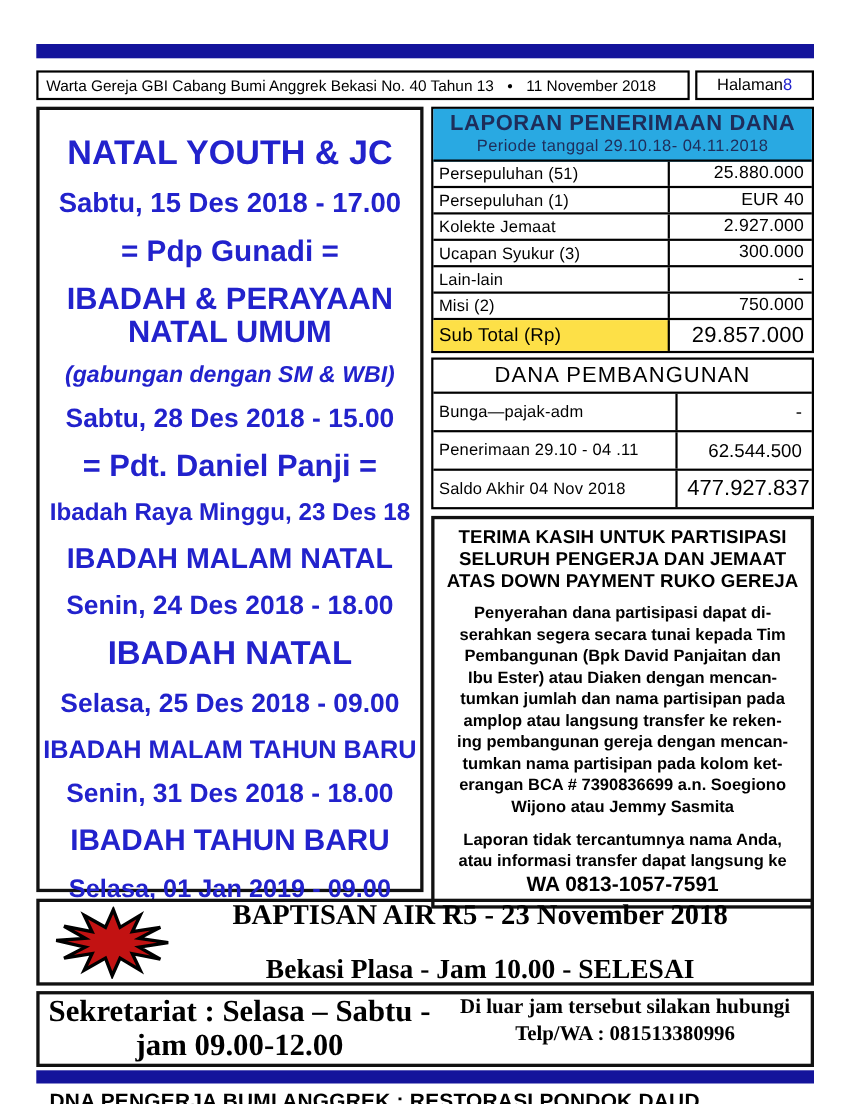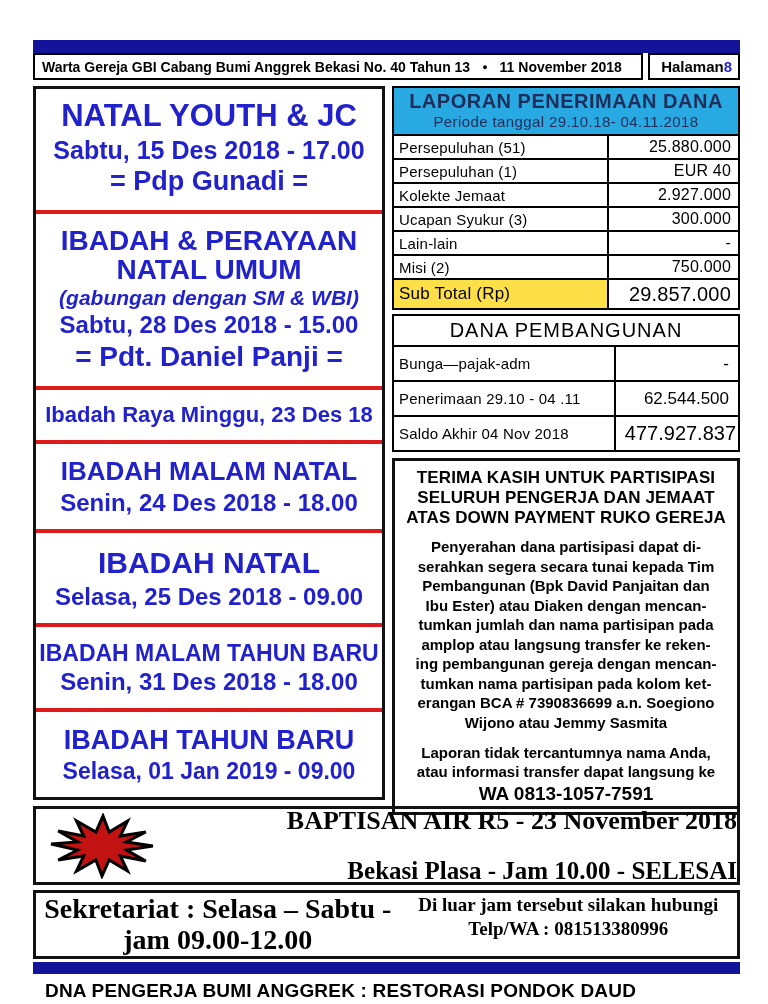"Warta Gereja GBI Cabang Bumi" .header-row { font-weight: bold -> none; margin-top: 0 -> 11px }
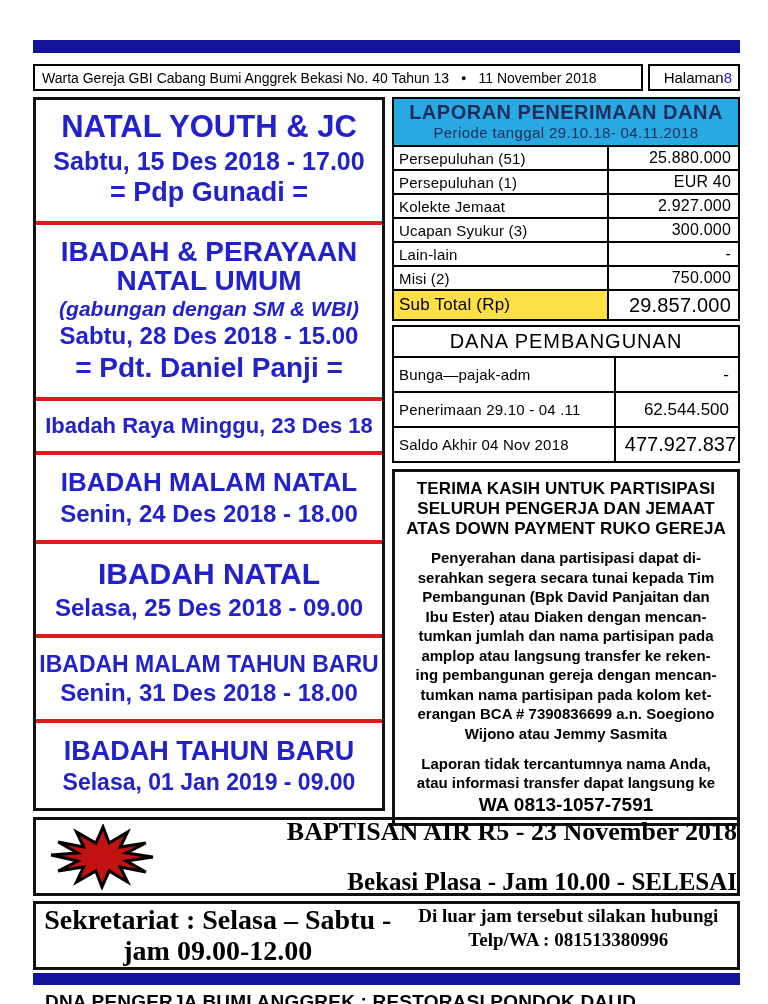"Halaman" .header-page { justify-content: flex-end -> center; width: 92px -> 108px }
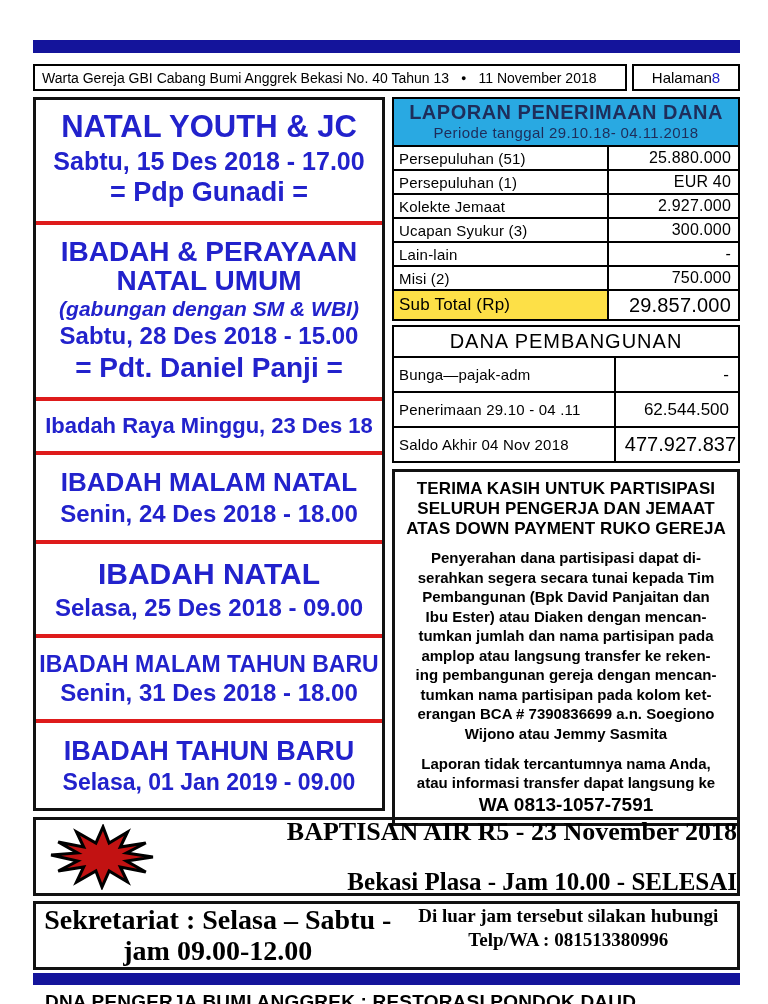"NATAL YOUTH & JC" .ln { margin-top: none -> 12px }
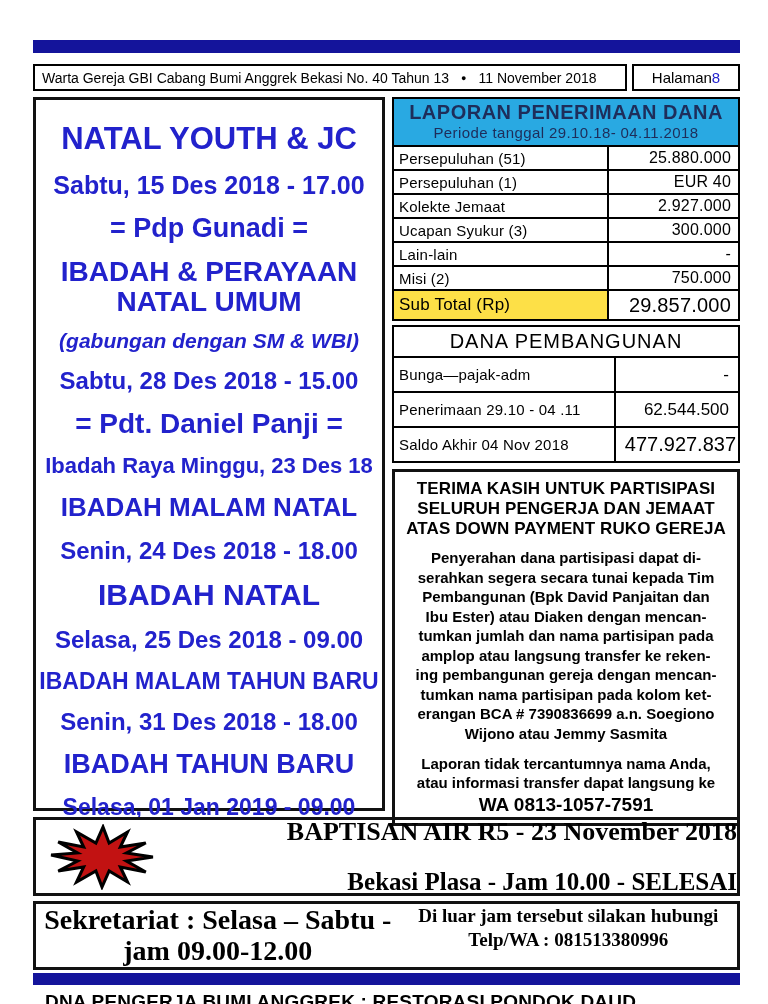"BAPTISAN AIR R5 - 23" .baptism { text-align: right -> center }
